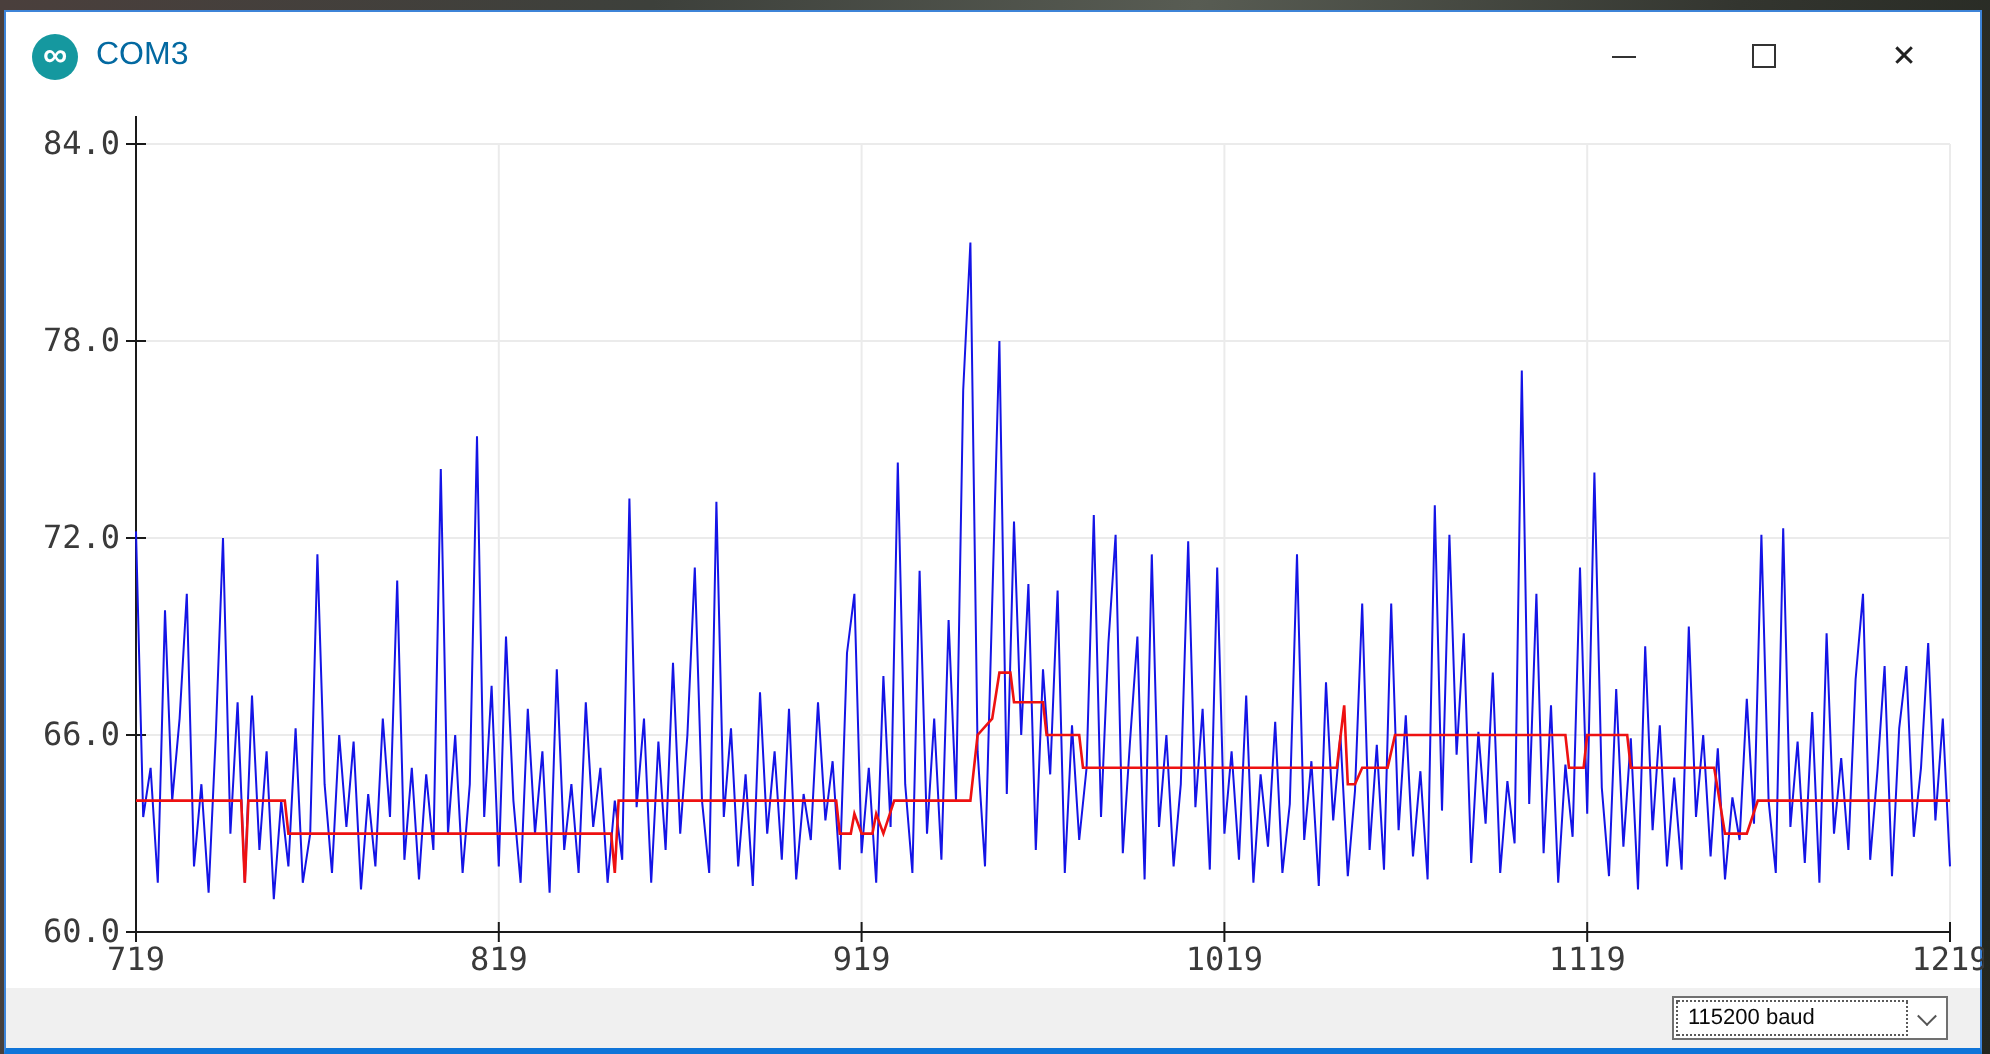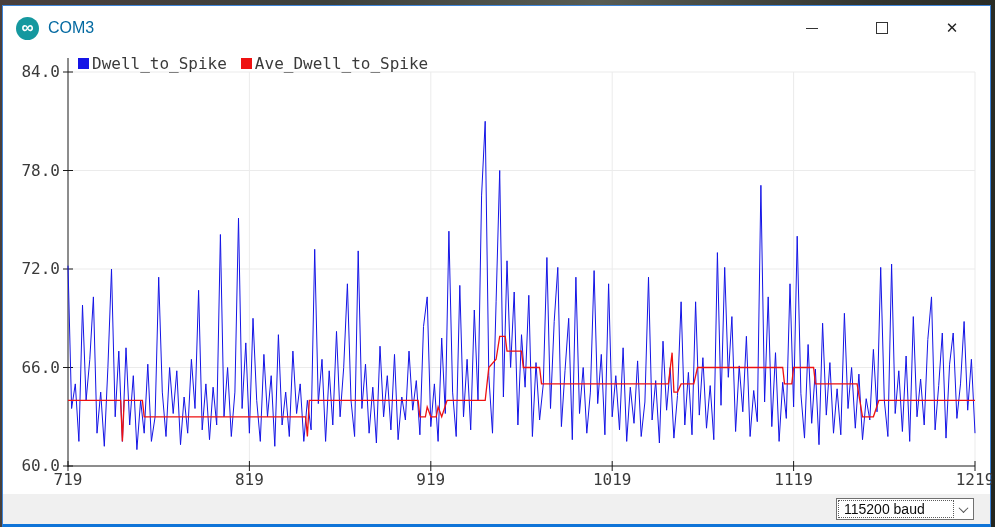"Dwell_to_Spike" div.legend { html: <div> <div> <span></span> <span>Dwell_to_Spike</span> </div> <div> <span></span> <span>Ave_Dwell_to_Spike</span> </div> </div> -> none }
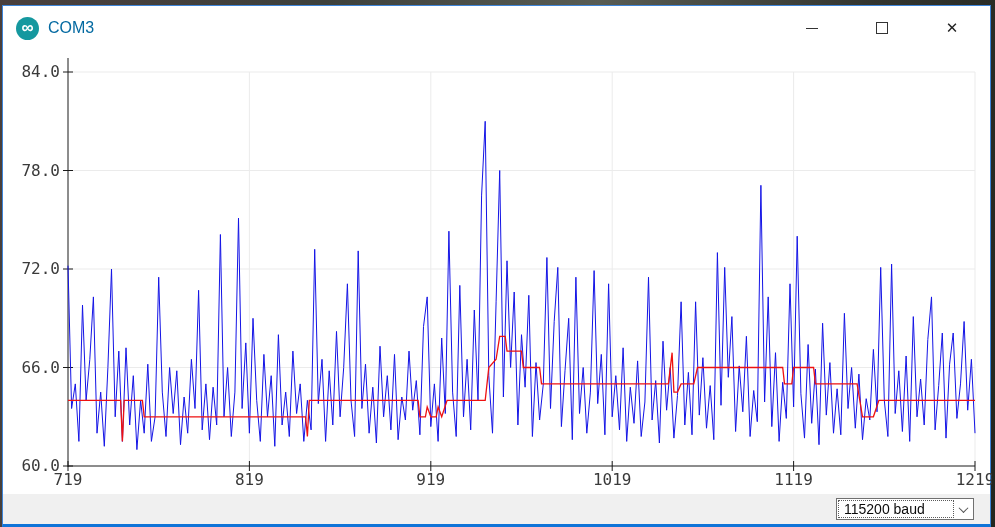"115200 baud" .baud-text { font-size: 14px -> 11px }
